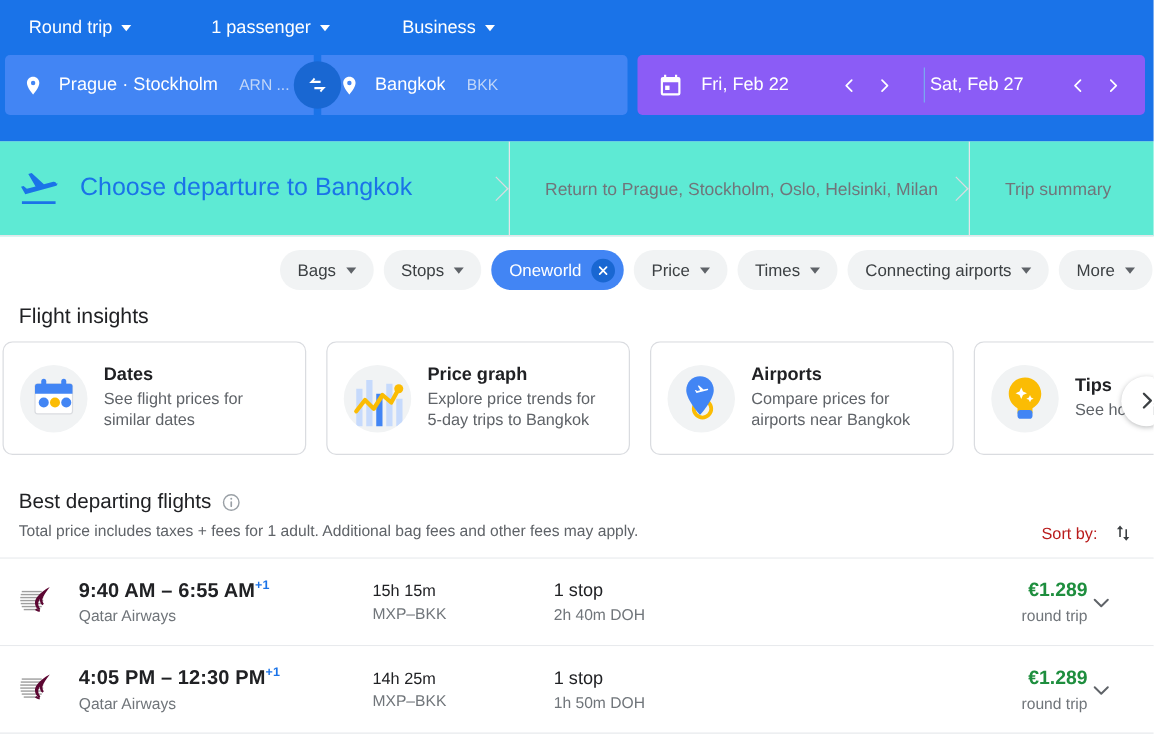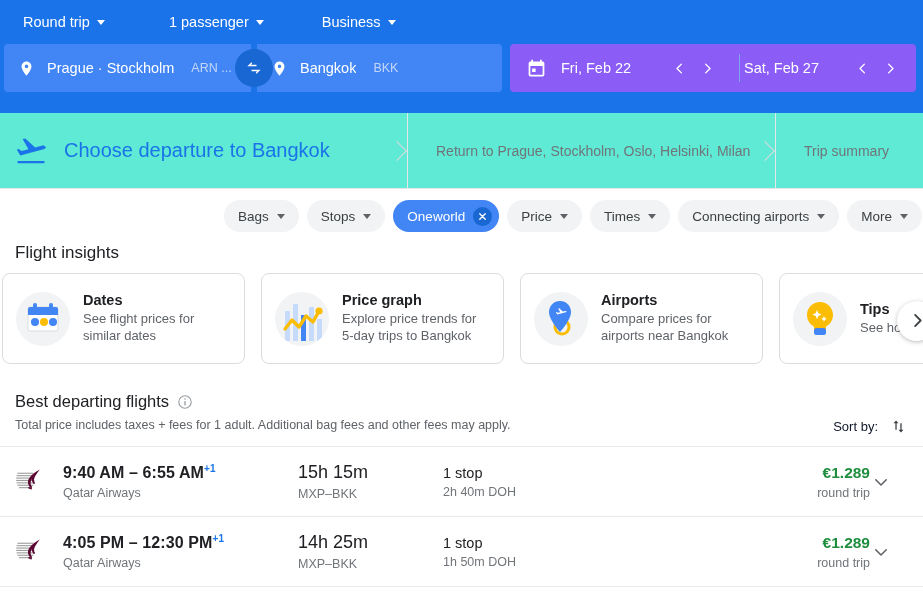"Sort by:" .sort-by { color: #0f172a -> #b91c1c }
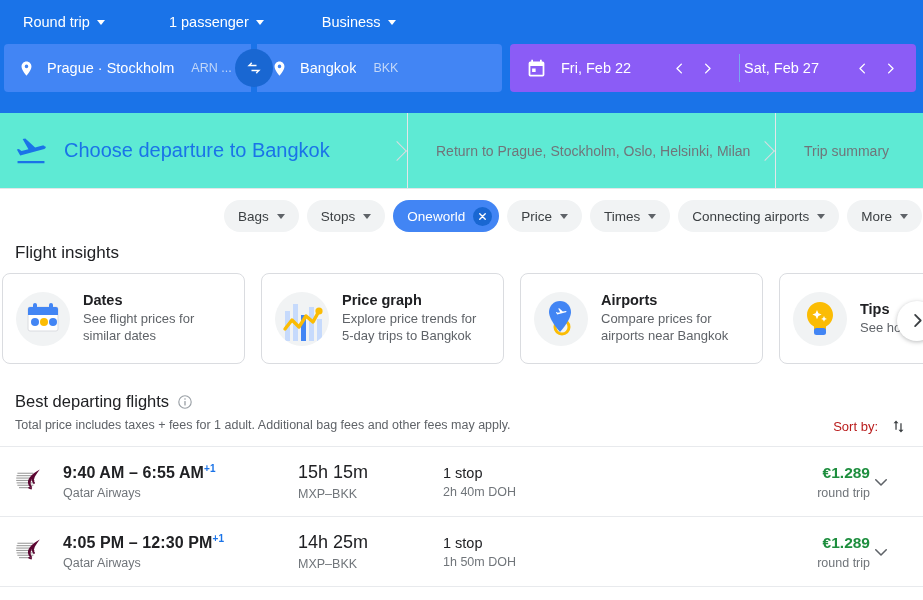"15h 15m" .fr-dur-main { font-size: 18px -> 13px }
